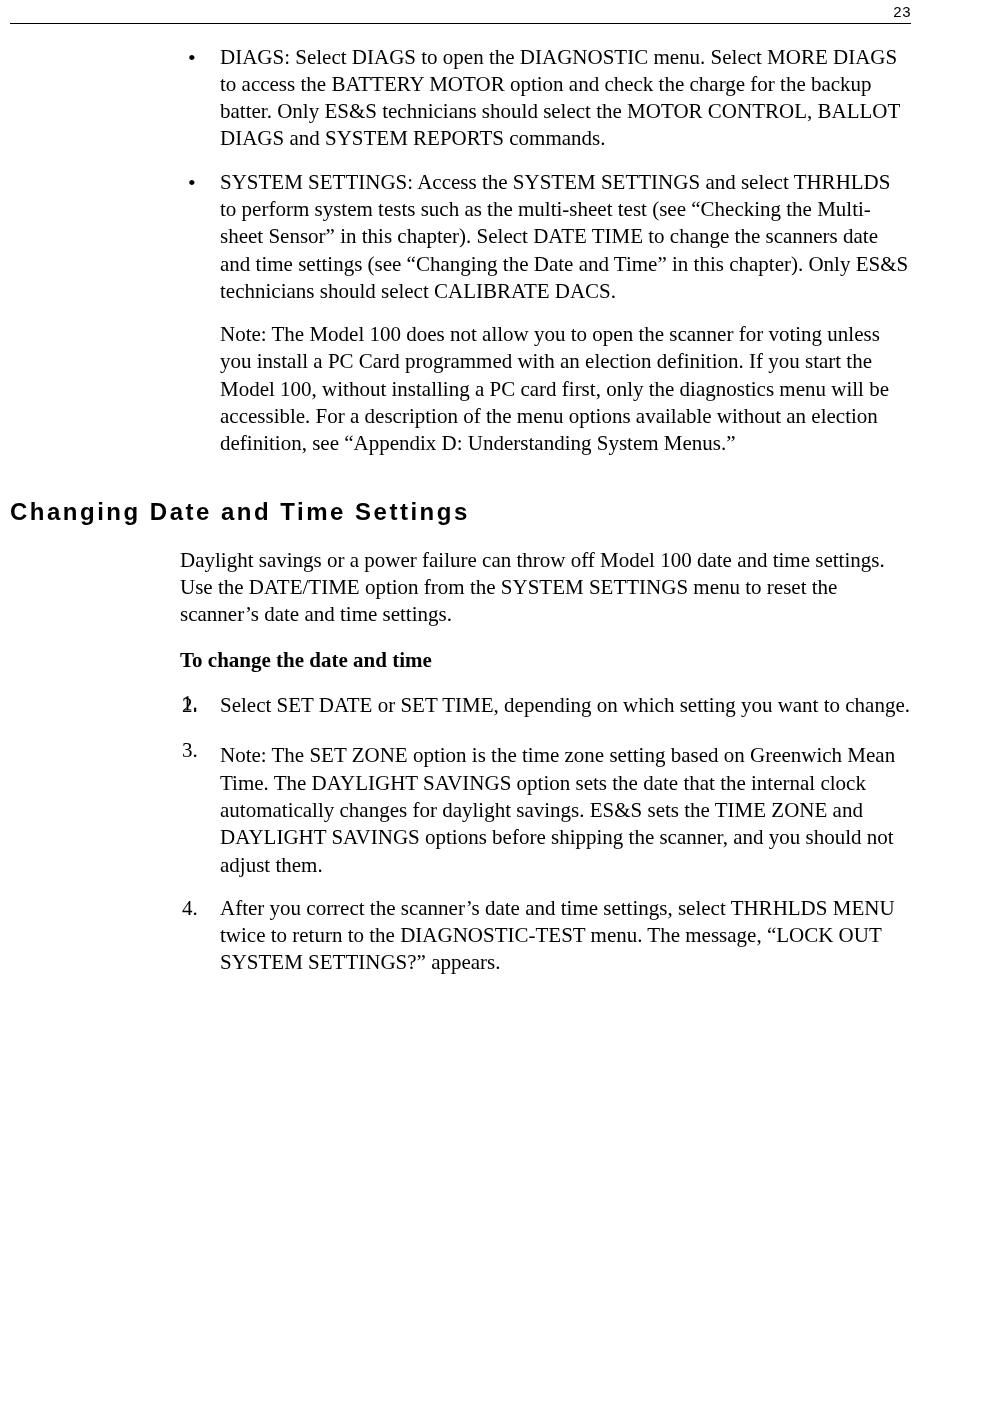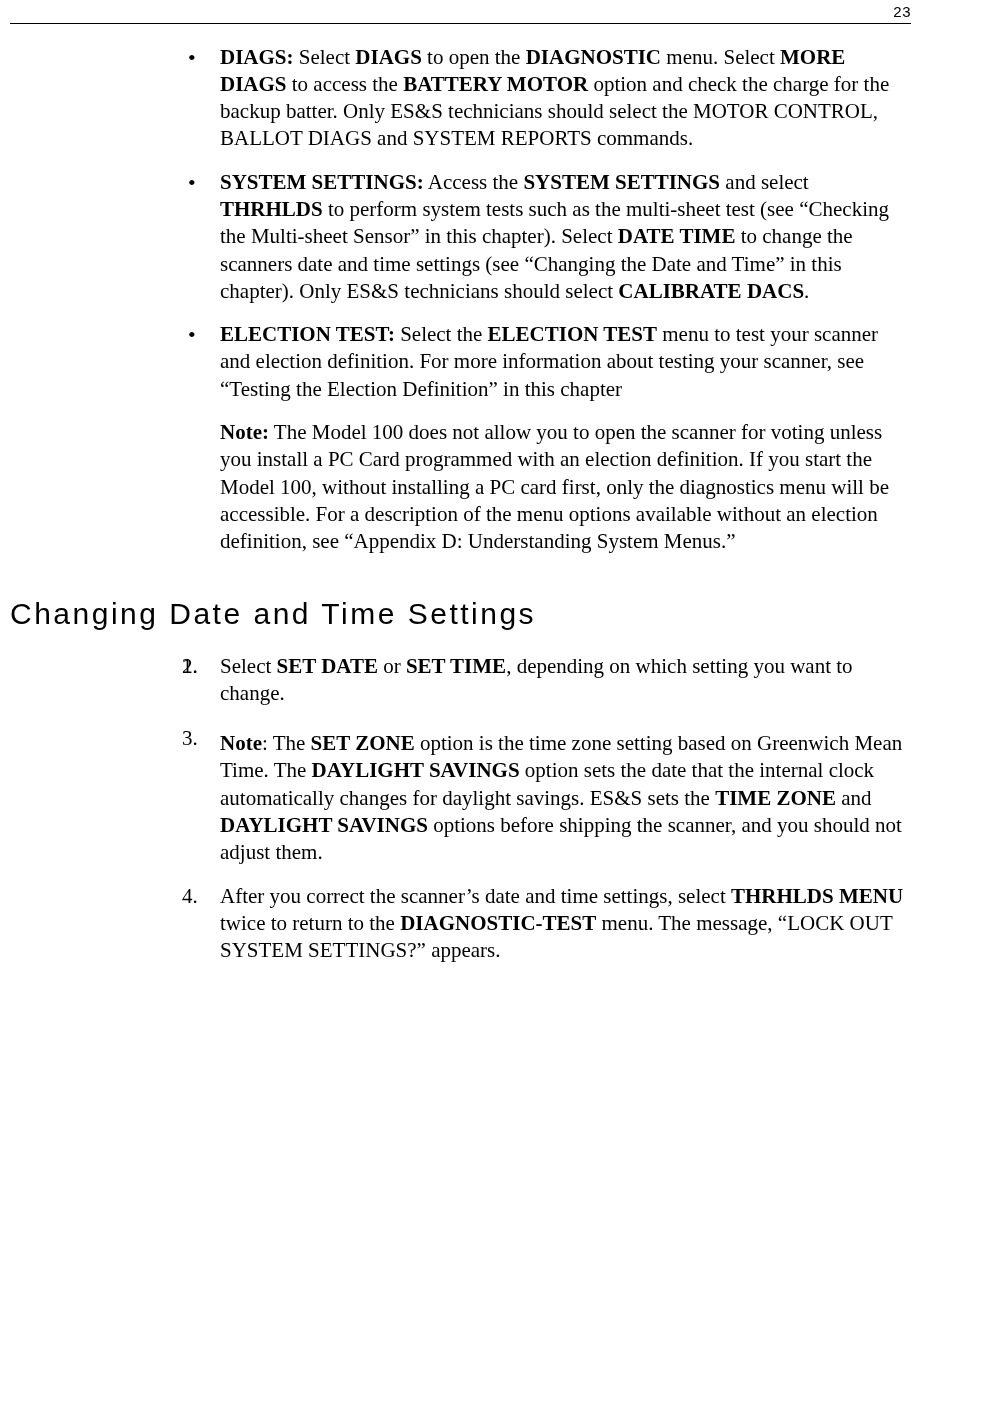"DIAGS:" b { font-weight: bold -> normal }
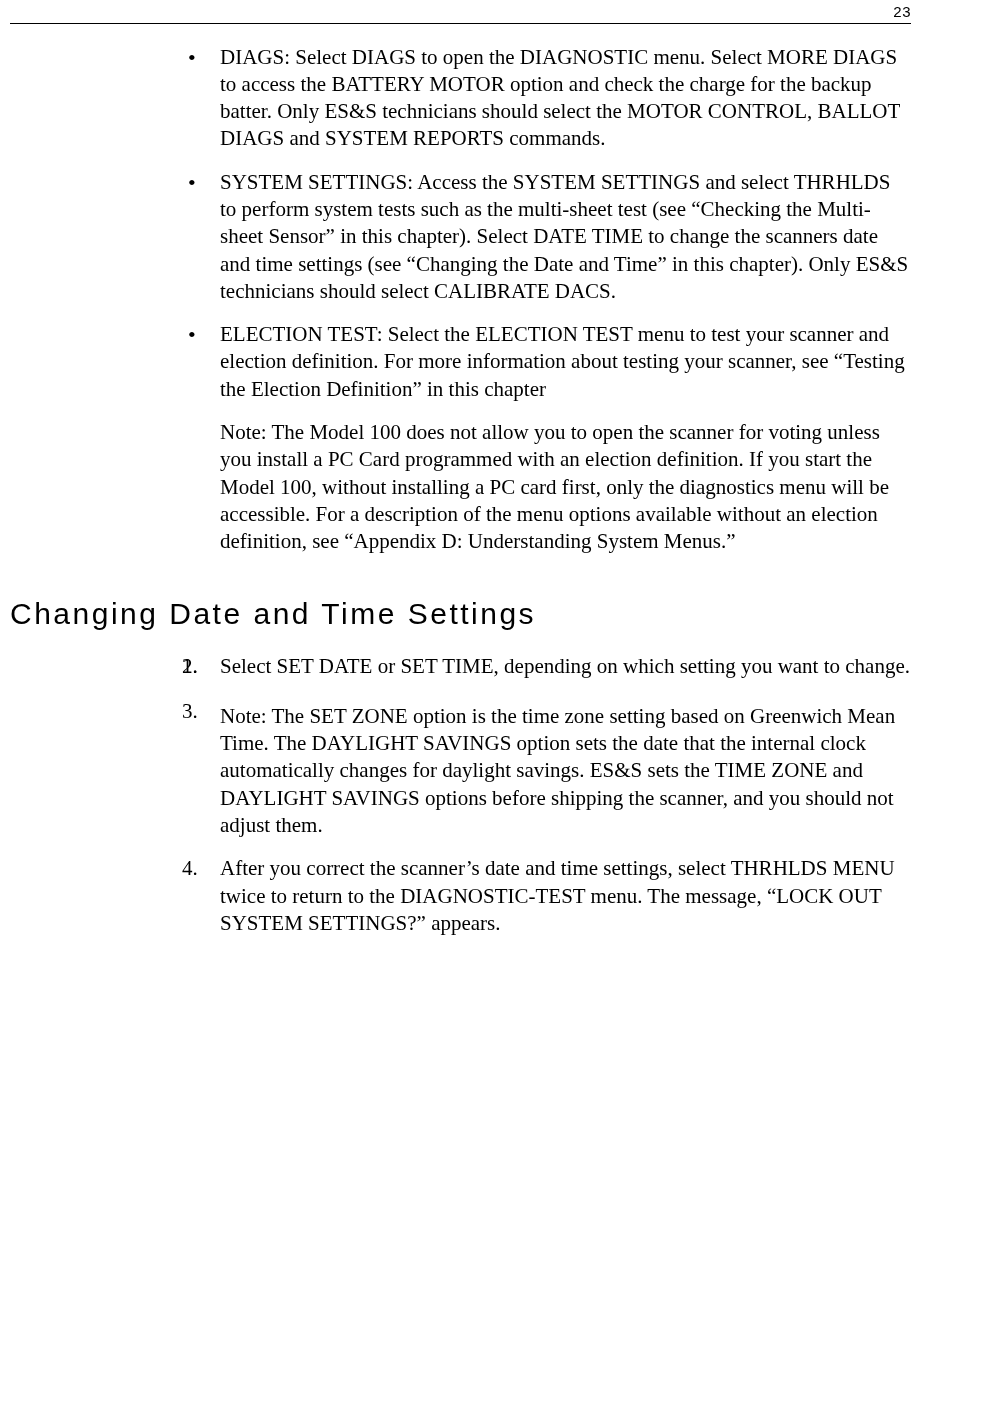"ELECTION TEST: Select the ELECTION" div.bullet-item { html: <div><b>ELECTION TEST:</b> Select the <b>ELECTION TEST</b> menu to test your scanner and election definition. For more information about testing your scanner, see “Testing the Election Definition” in this chapter</div> -> none }
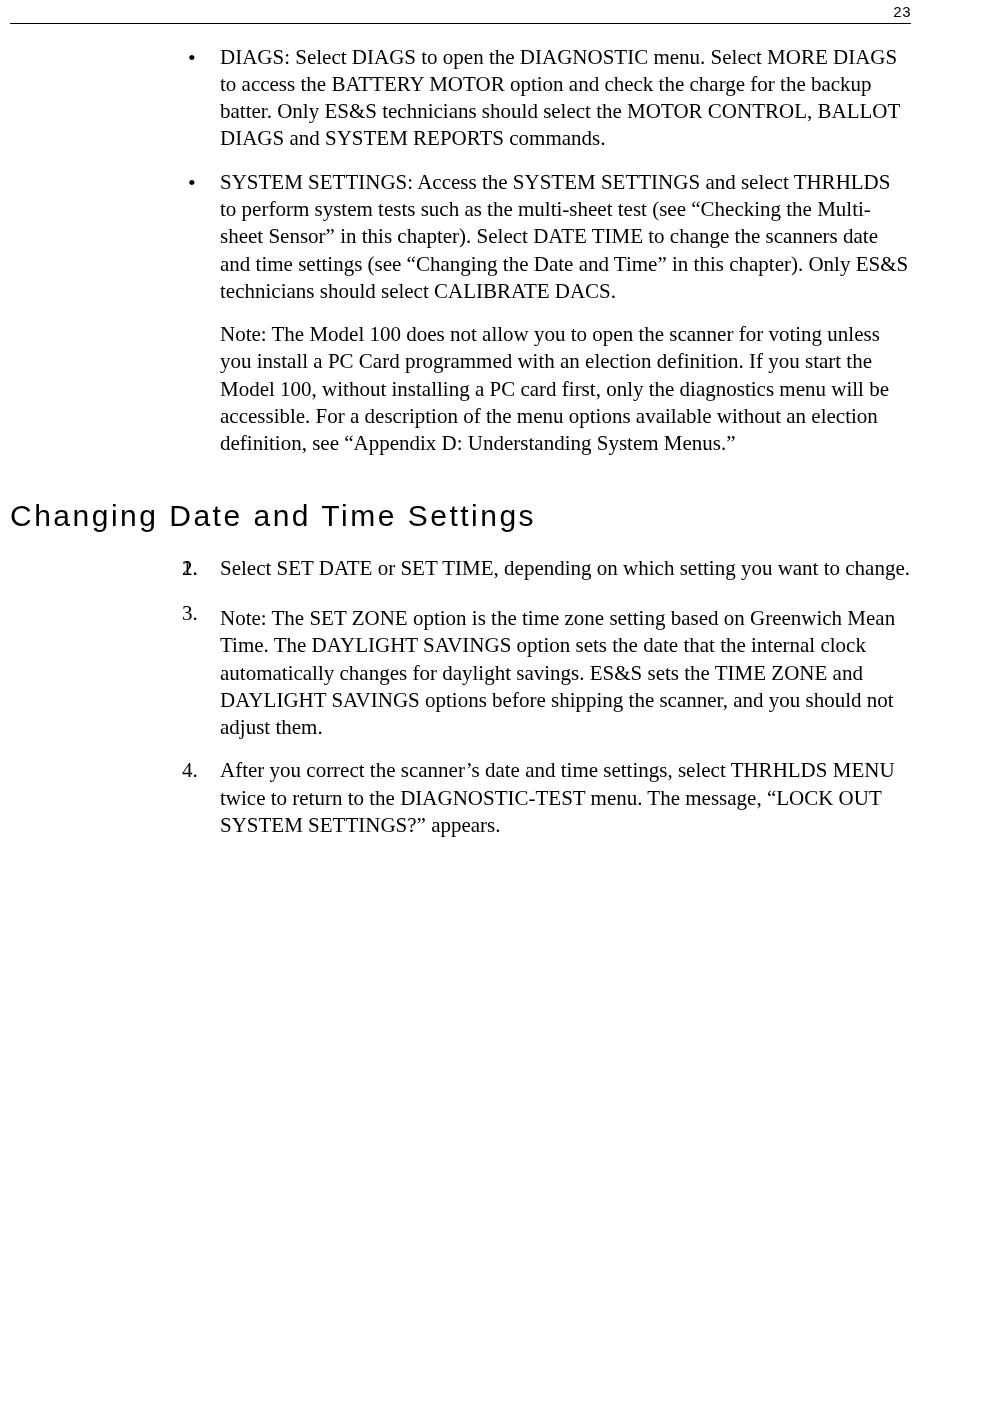"Changing Date and Time Settings" h2 { font-size: 30px -> 24px; font-weight: normal -> bold }
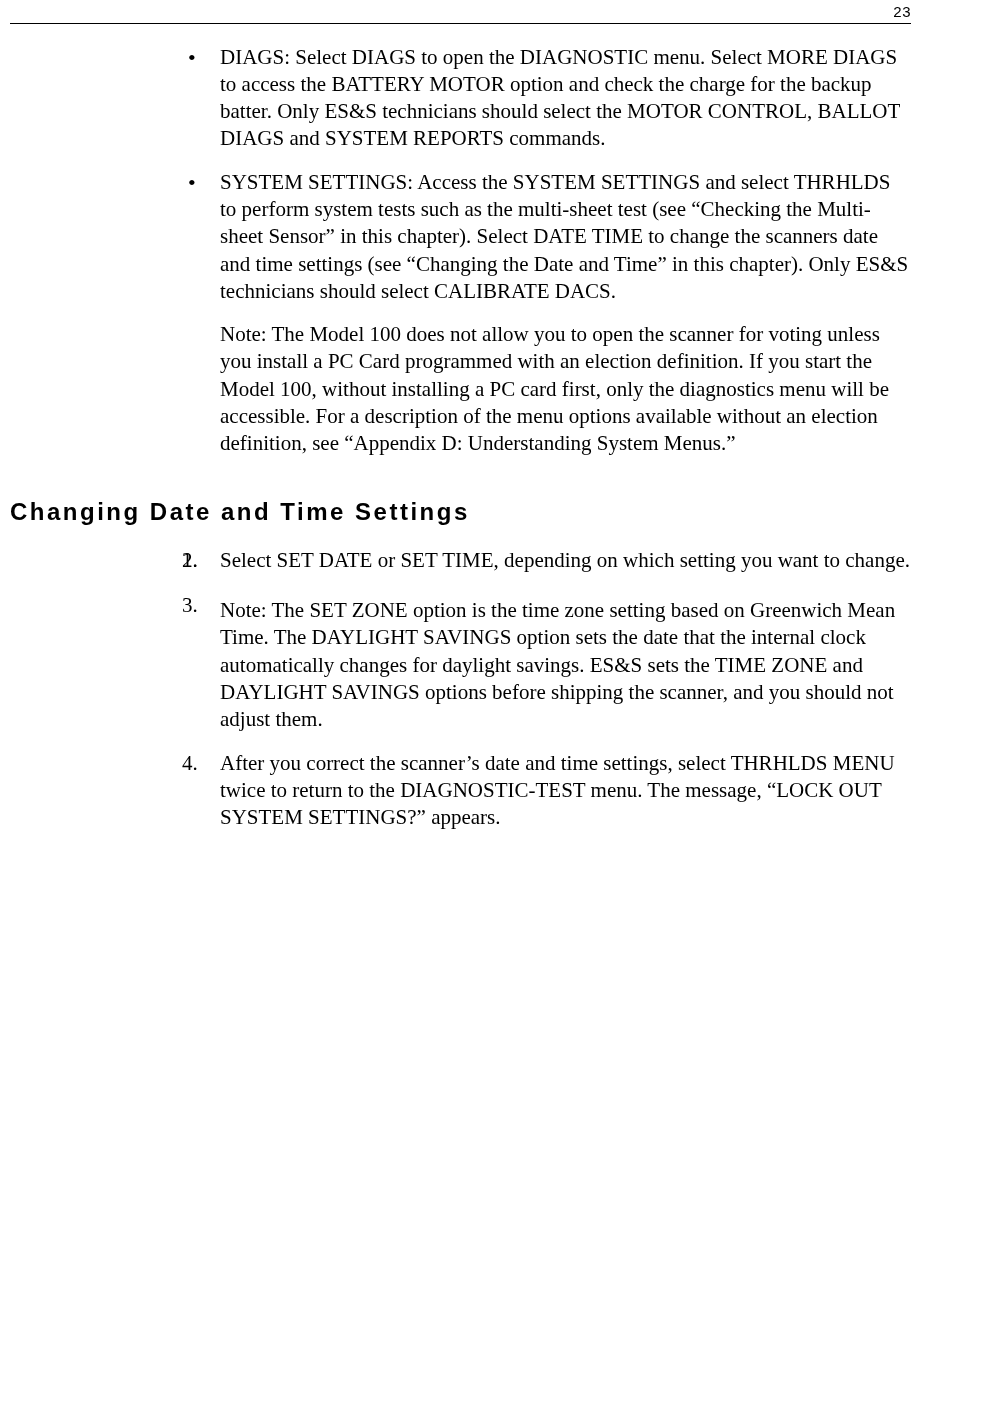"Daylight savings or a power" div.para { html: none -> <div>Daylight savings or a power failure can throw off Model 100 date and time settings. Use the <b>DATE/TIME</b> option from the <b>SYSTEM SETTINGS</b> menu to reset the scanner’s date and time settings.</div> }
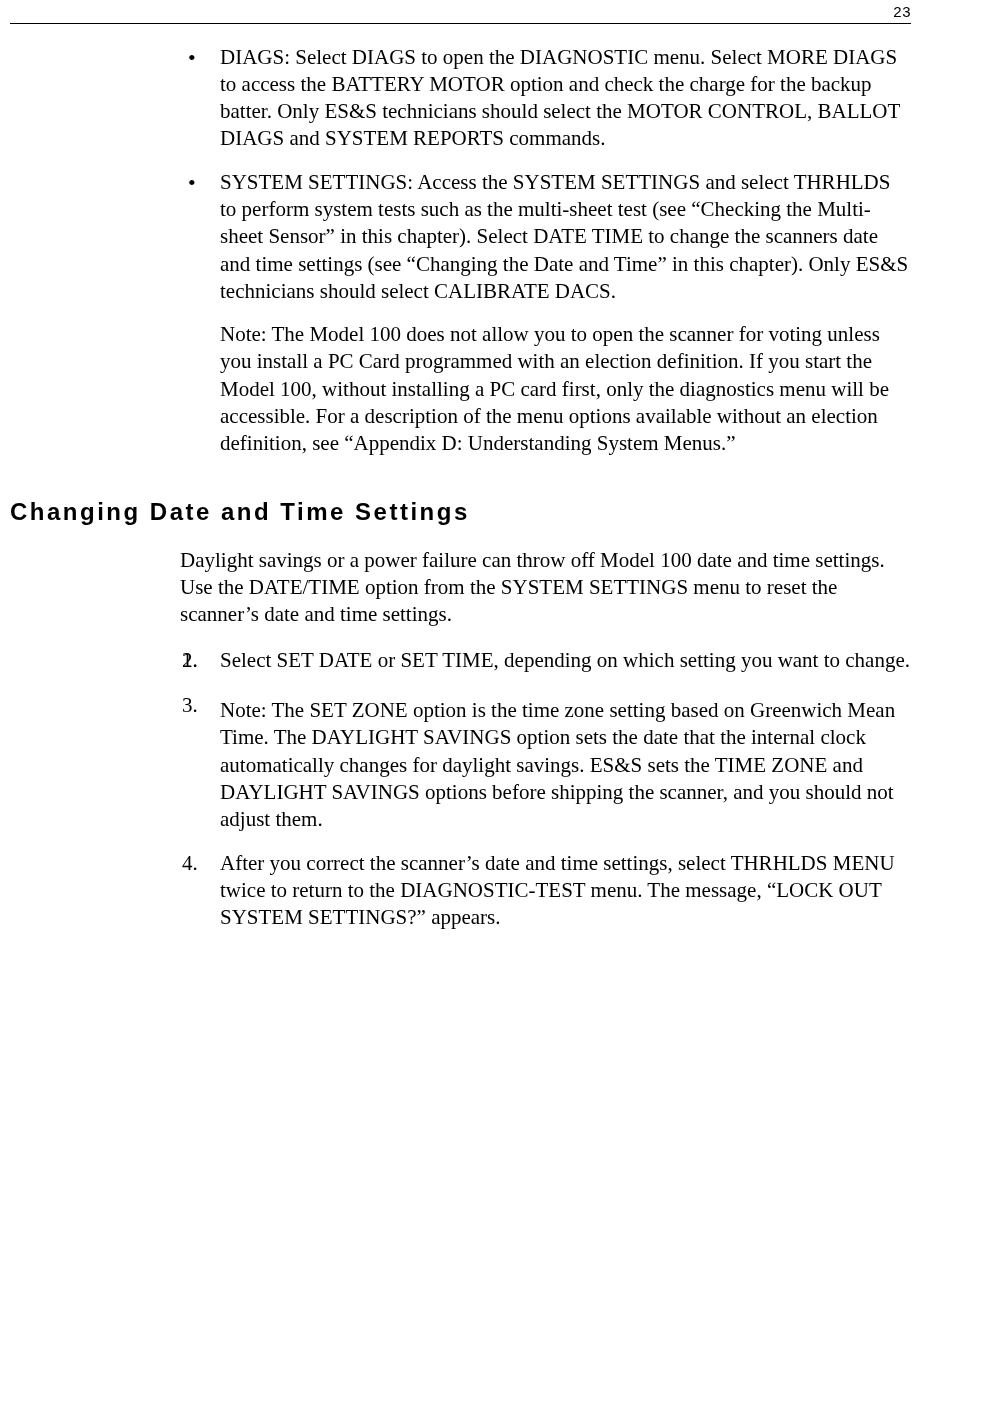"To change the date and" div.bold-line { html: none -> <div>To change the date and time</div> }
